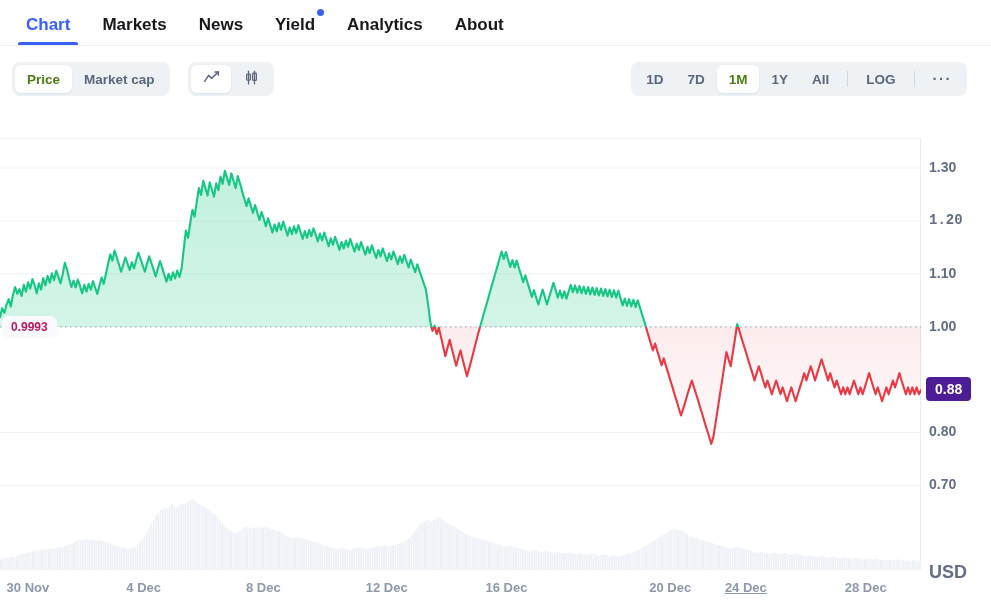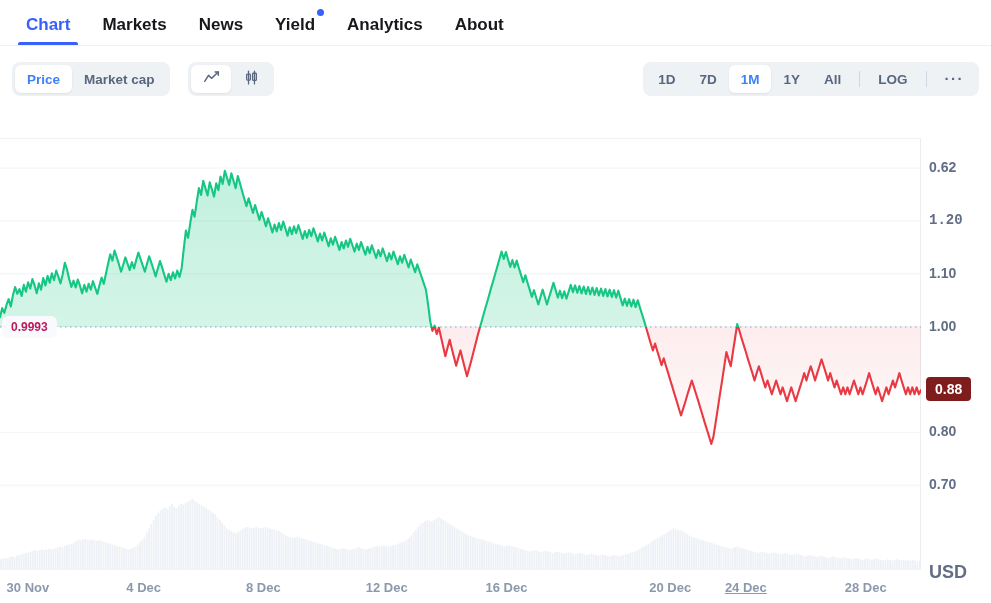"Price" .seg-btn.active { color: #3b82f6 -> #4d7c0f }
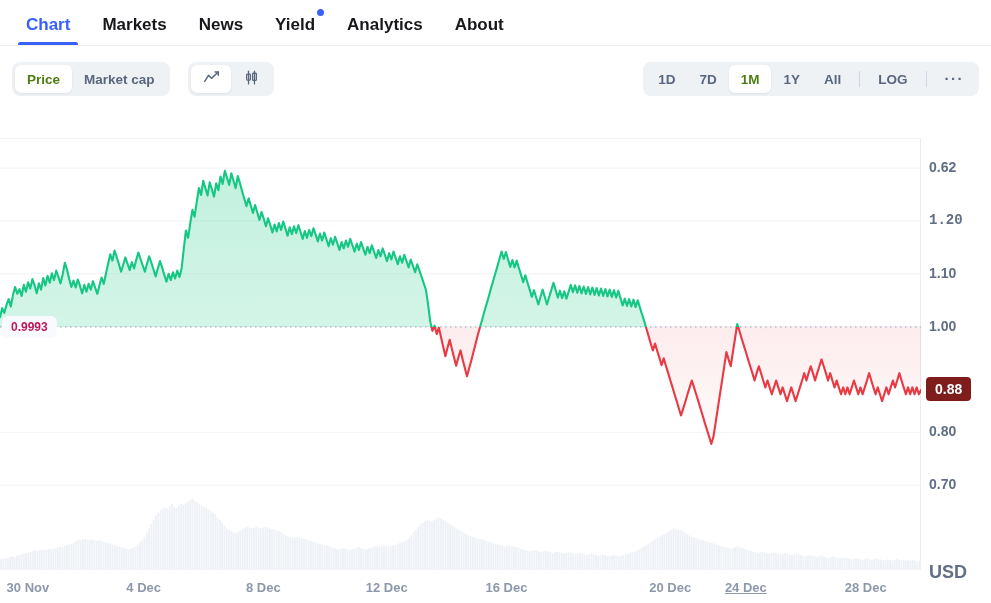"1D" #range-group { right: 12px -> 24px }
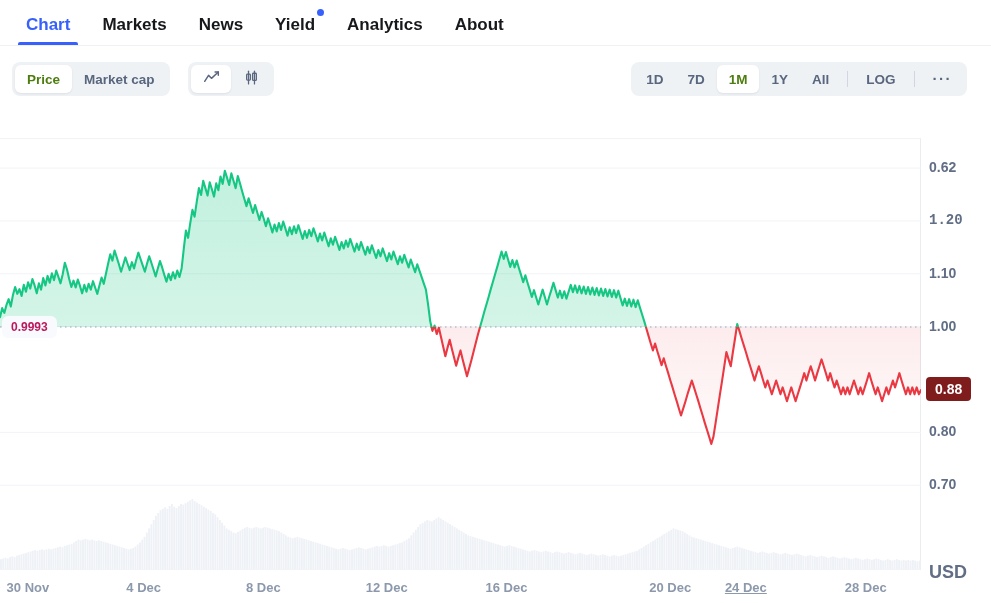"0.62" div.ytick { text: 0.62 -> 1.30 }
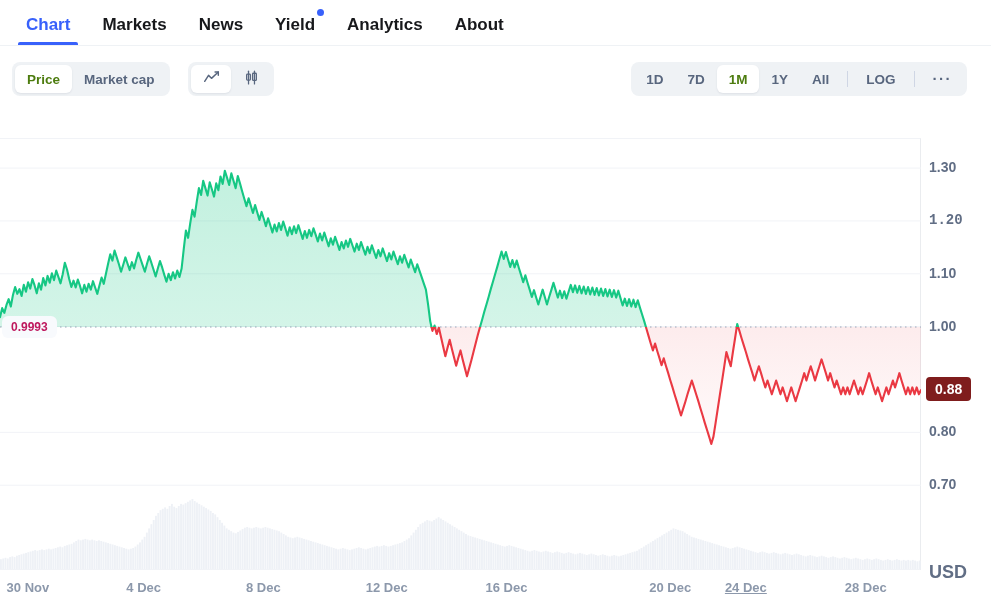"0.88" .ybadge { background: #7f1d1d -> #4c1d95 }
